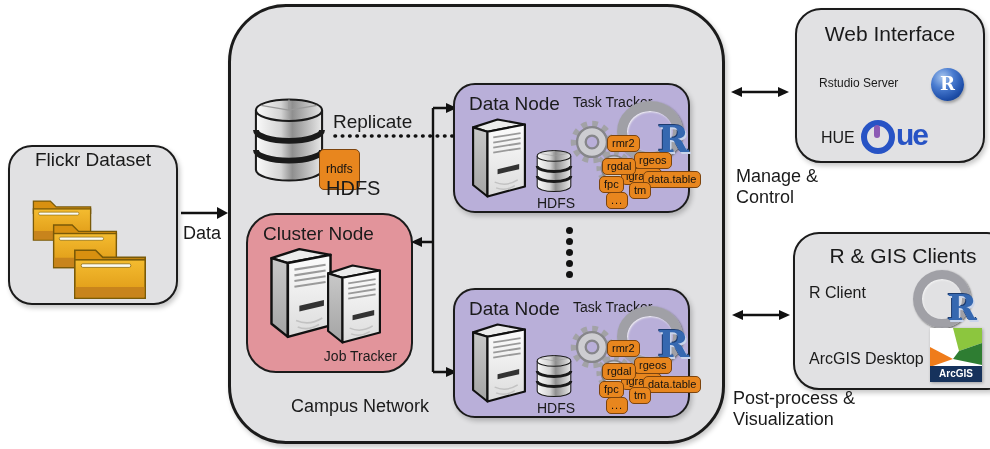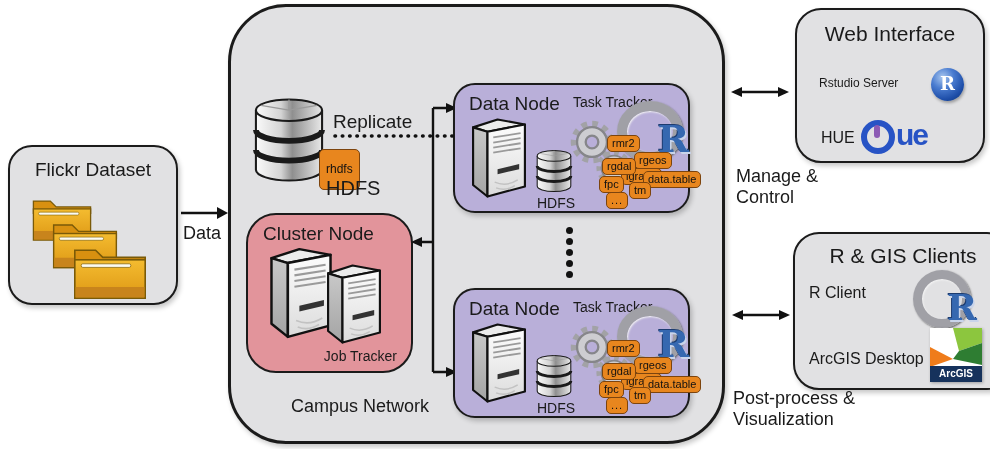"Flickr Dataset" .flickr .panel-title { top: 12px -> 2px }
